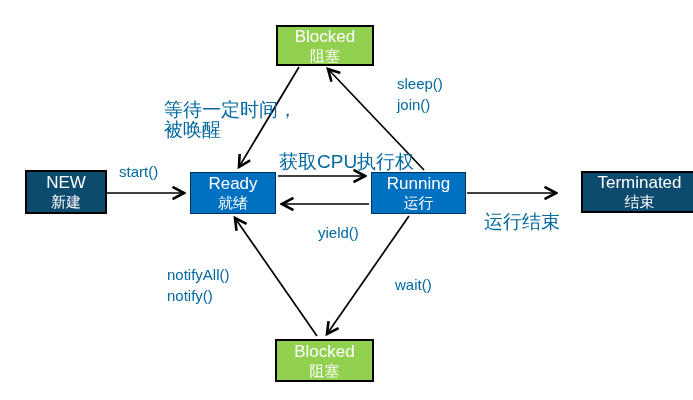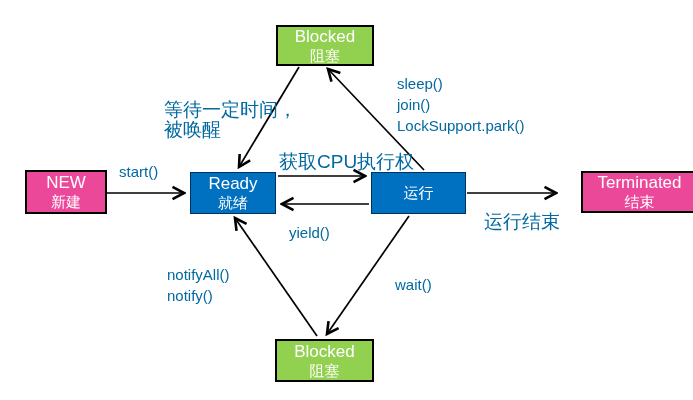"LockSupport.park()" div { html: <div>LockSupport.park()</div> -> none }
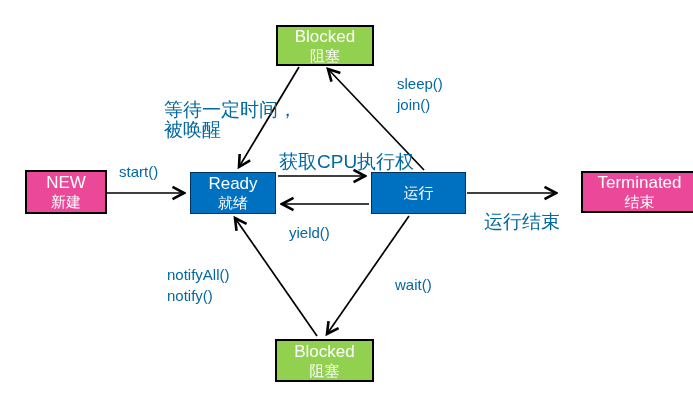"NEW" .node-gray { background: #ec4899 -> #0c4a6e }
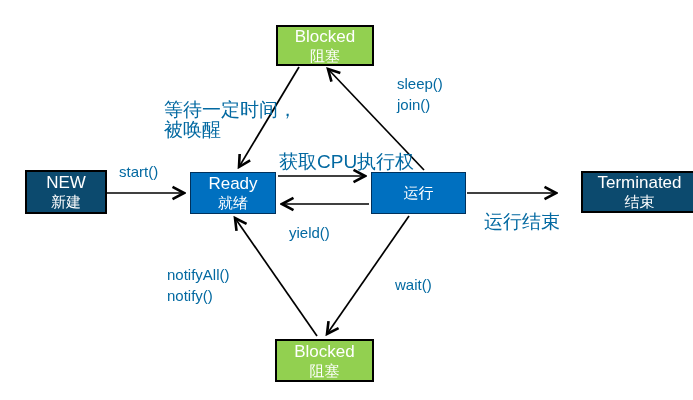"Running" div.en { html: none -> <div>Running</div> }
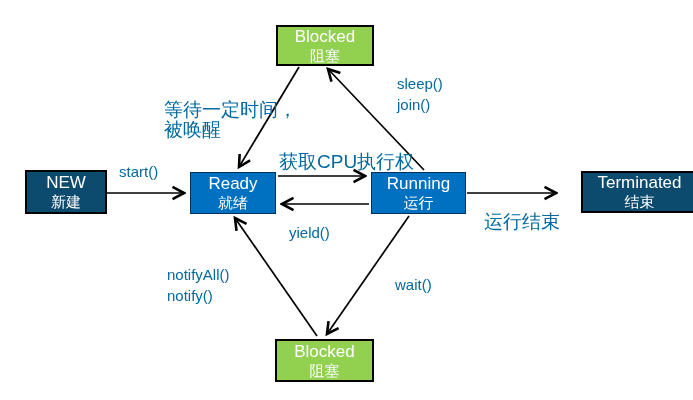"yield()" div.elabel { left: 289px -> 318px }
